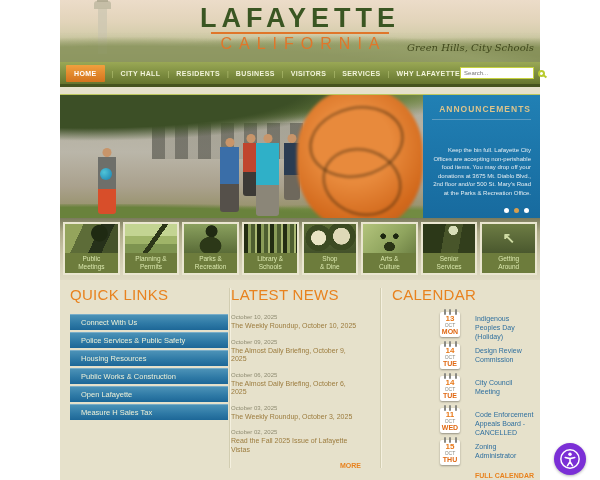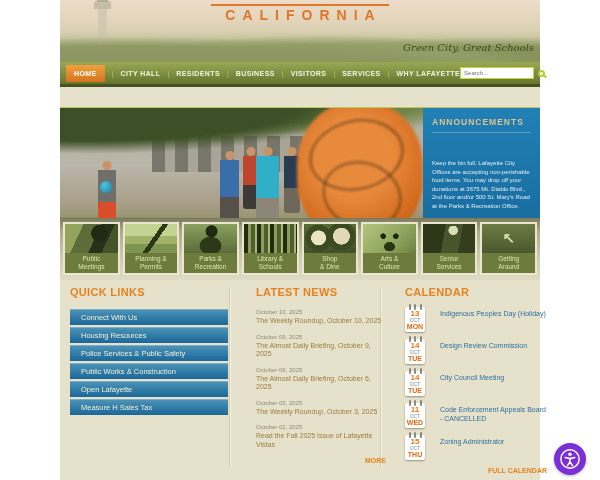"LAFAYETTE" div.site-title { html: none -> <div>LAFAYETTE</div> }
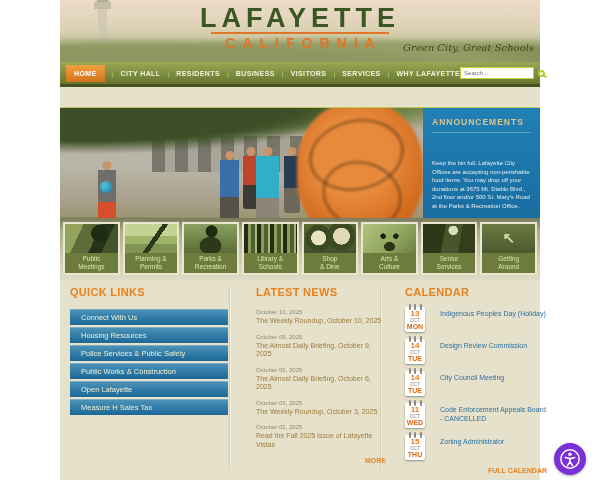"CALIFORNIA" .site-subtitle { font-size: 14px -> 16px; font-weight: bold -> normal }
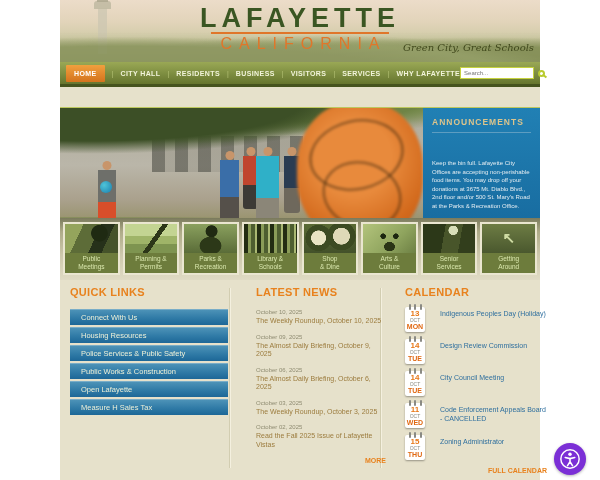"Green City, Great Schools" div.tagline { text: City, Great -> Hills, City }
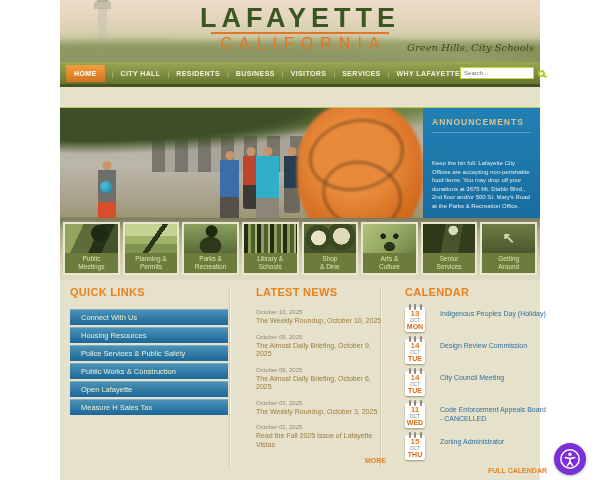"ANNOUNCEMENTS" .hero { text-align: none -> right; top: 107px -> 94px }
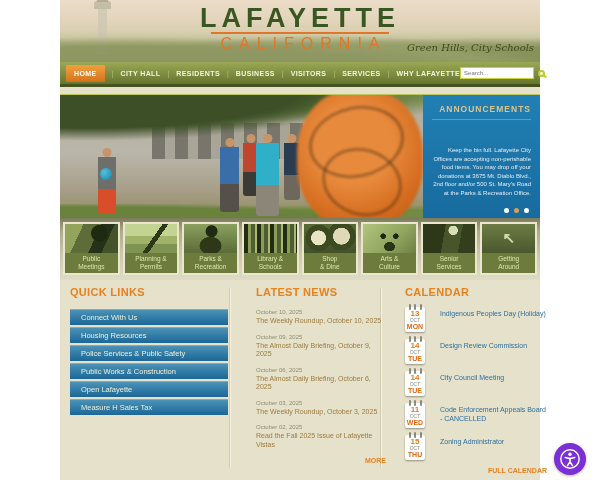"QUICK LINKS" .col-header { font-size: 11px -> 15px; font-weight: bold -> normal }
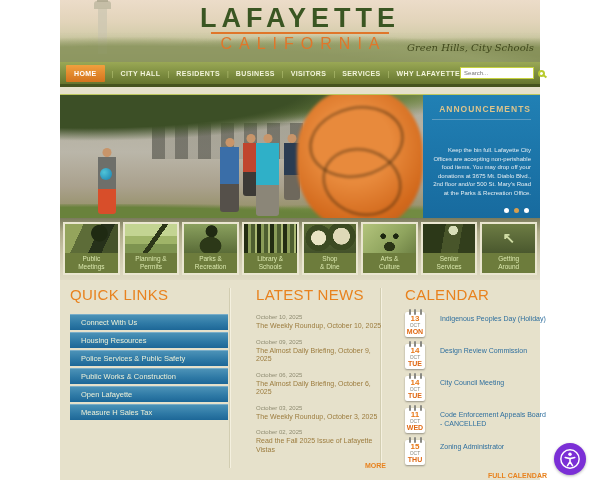"LATEST NEWS" .news { left: 196px -> 171px }
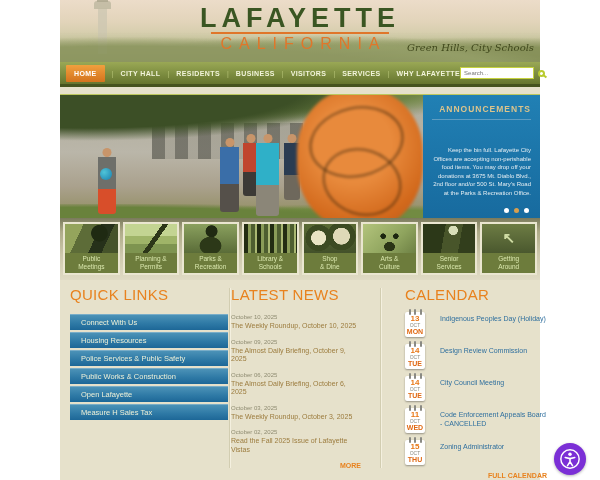"CALENDAR" .calendar { left: 345px -> 332px }
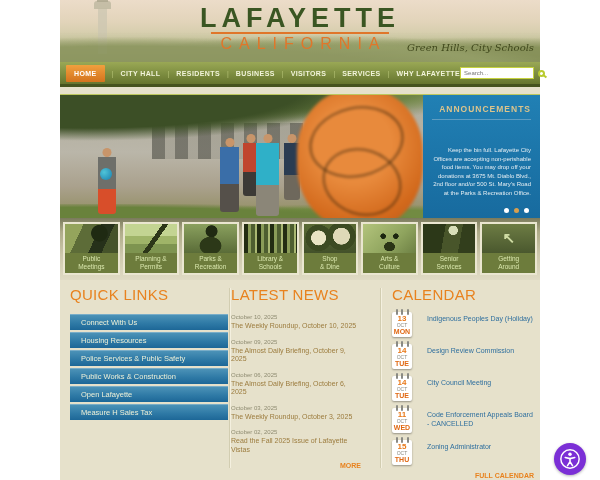"13" .cal-item { margin-left: none -> 48px }
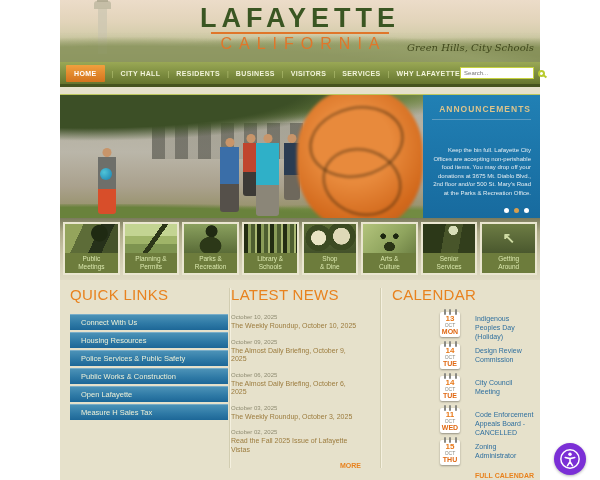"Housing Resources" div.ql-btn { order: before "Police Services & Public Safety" -> after "Police Services & Public Safety" }
